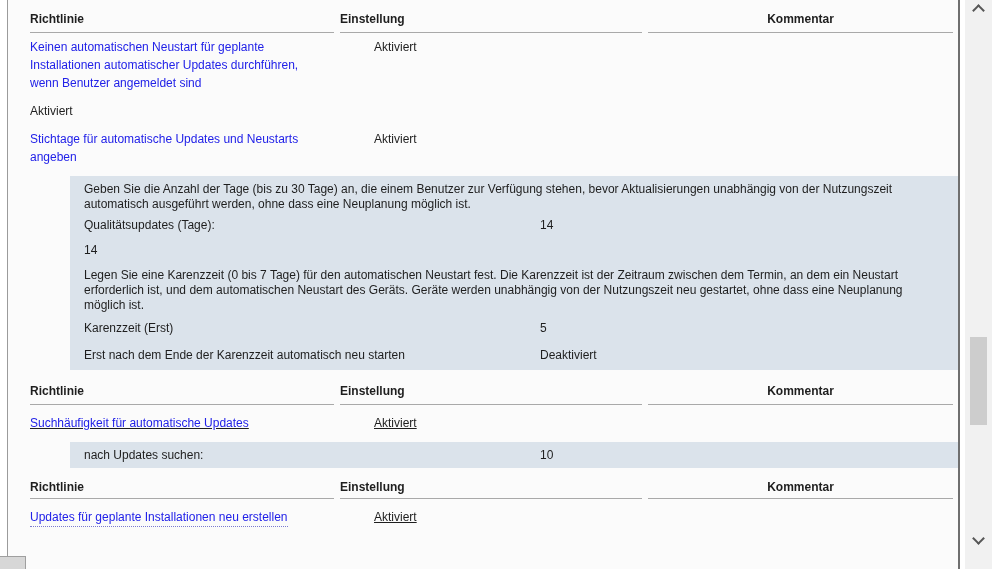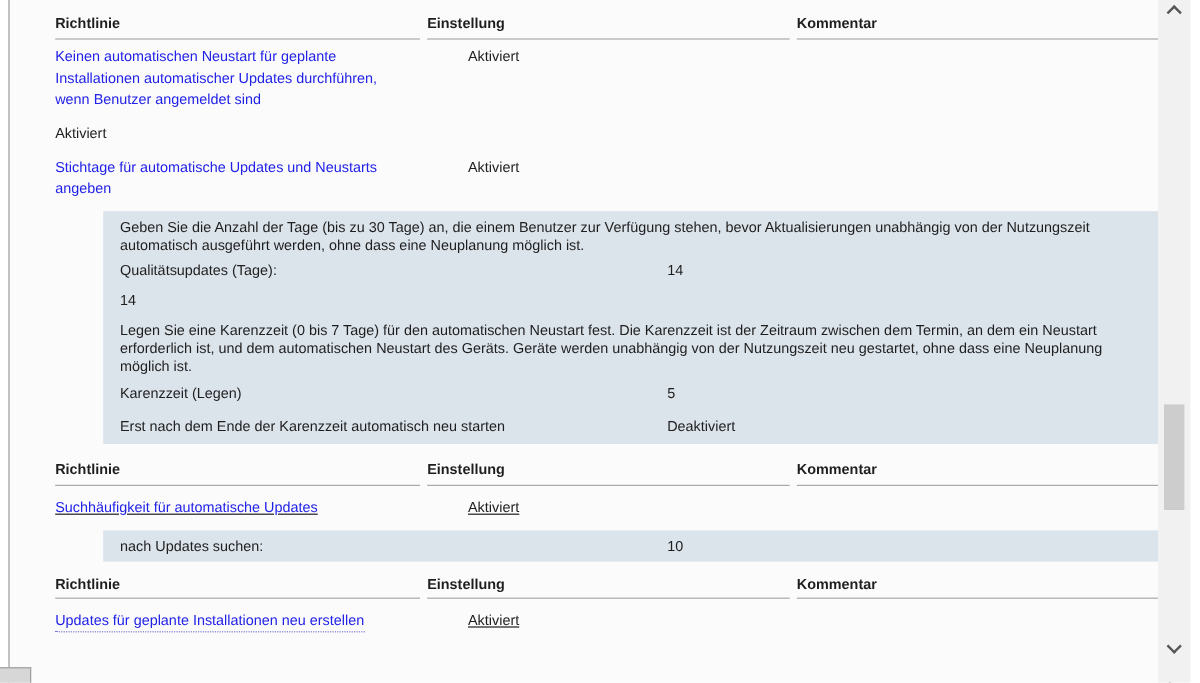"Richtlinie" .content { padding-left: 16px -> none }
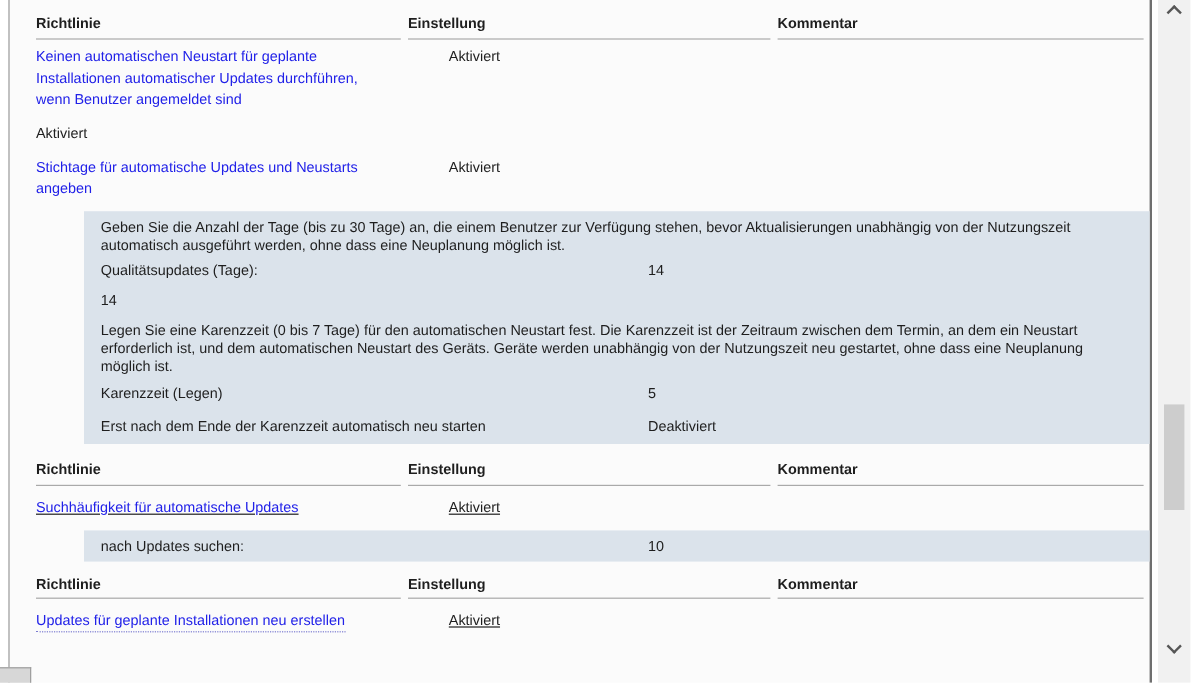"Kommentar" .hdr .c3 { text-align: none -> center }
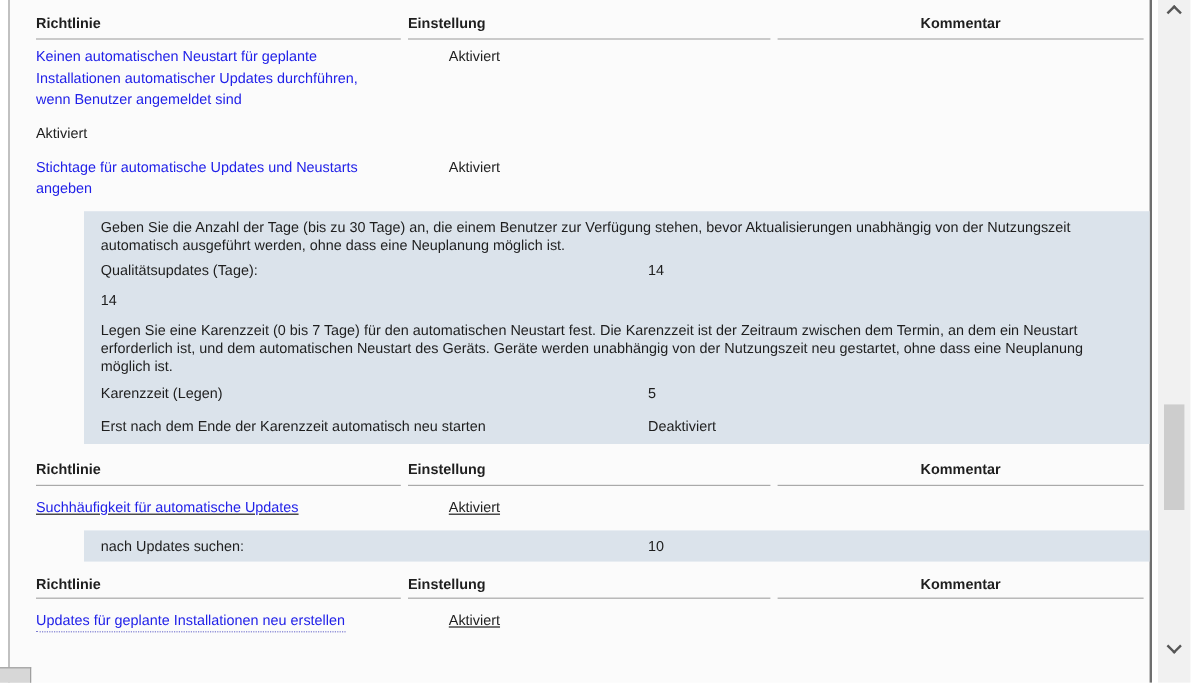"Karenzzeit (Legen)" span { text: Legen -> Erst }
